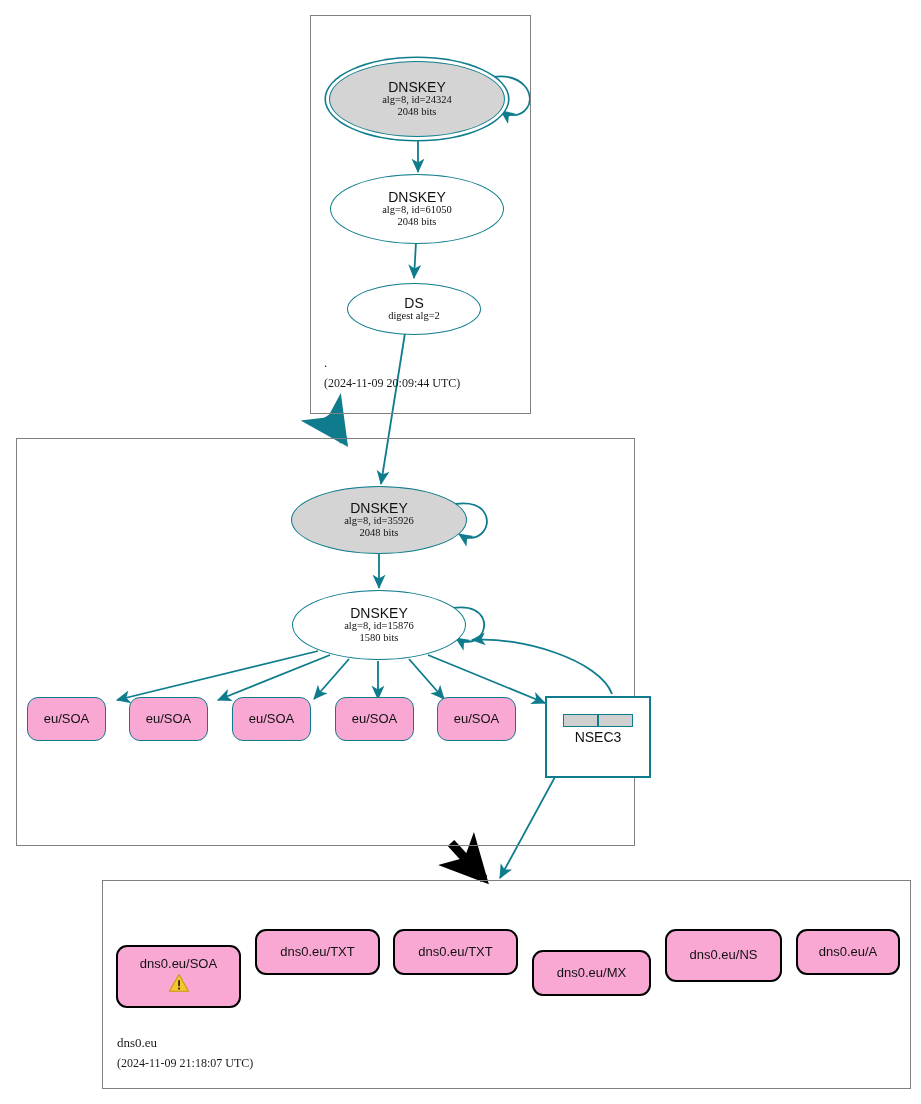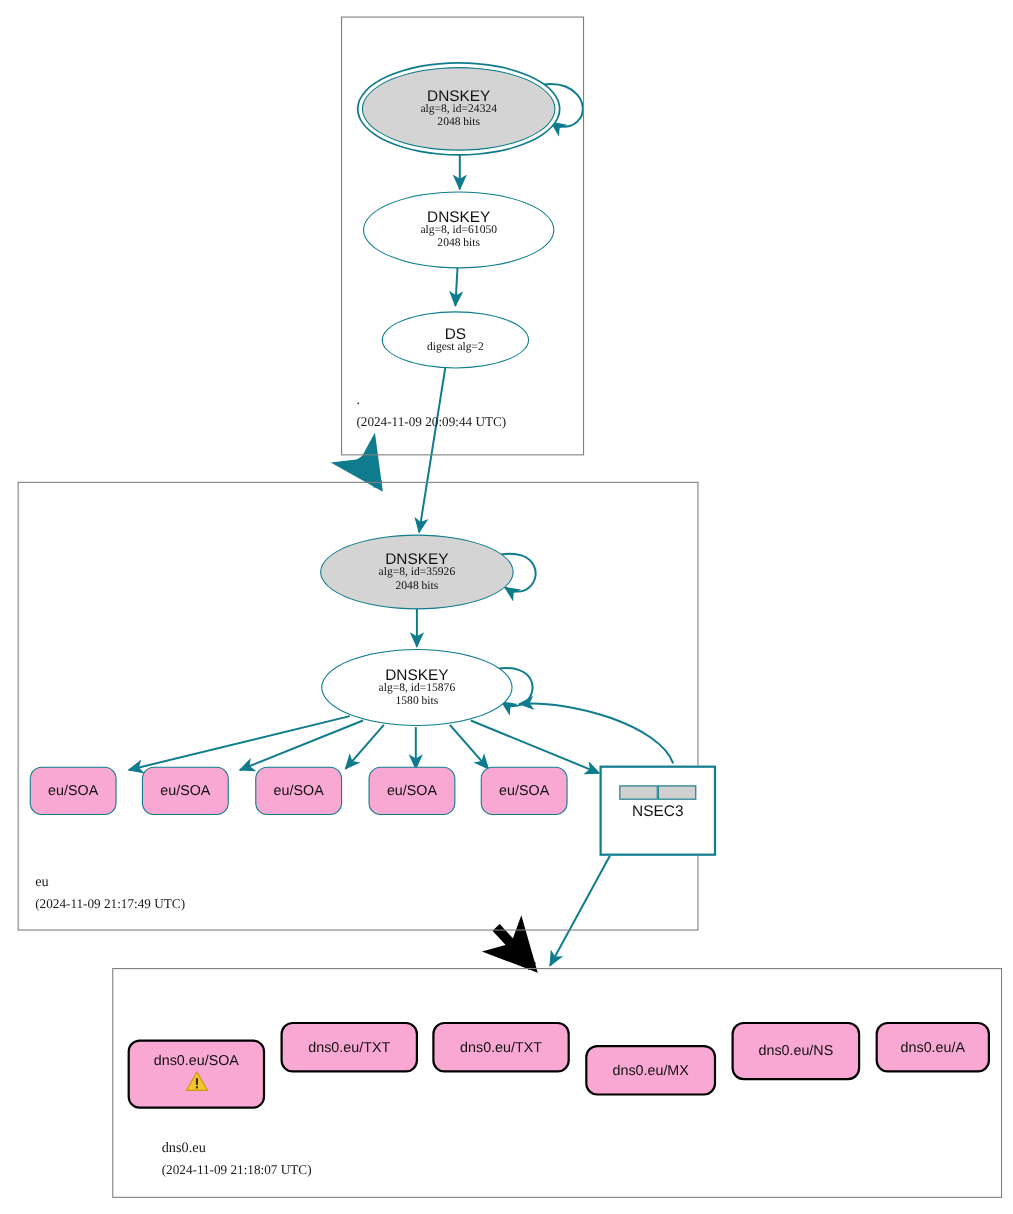"eu" div.zonelabel { html: <div> <span>eu</span> <span>(2024-11-09 21:17:49 UTC)</span> </div> -> none }
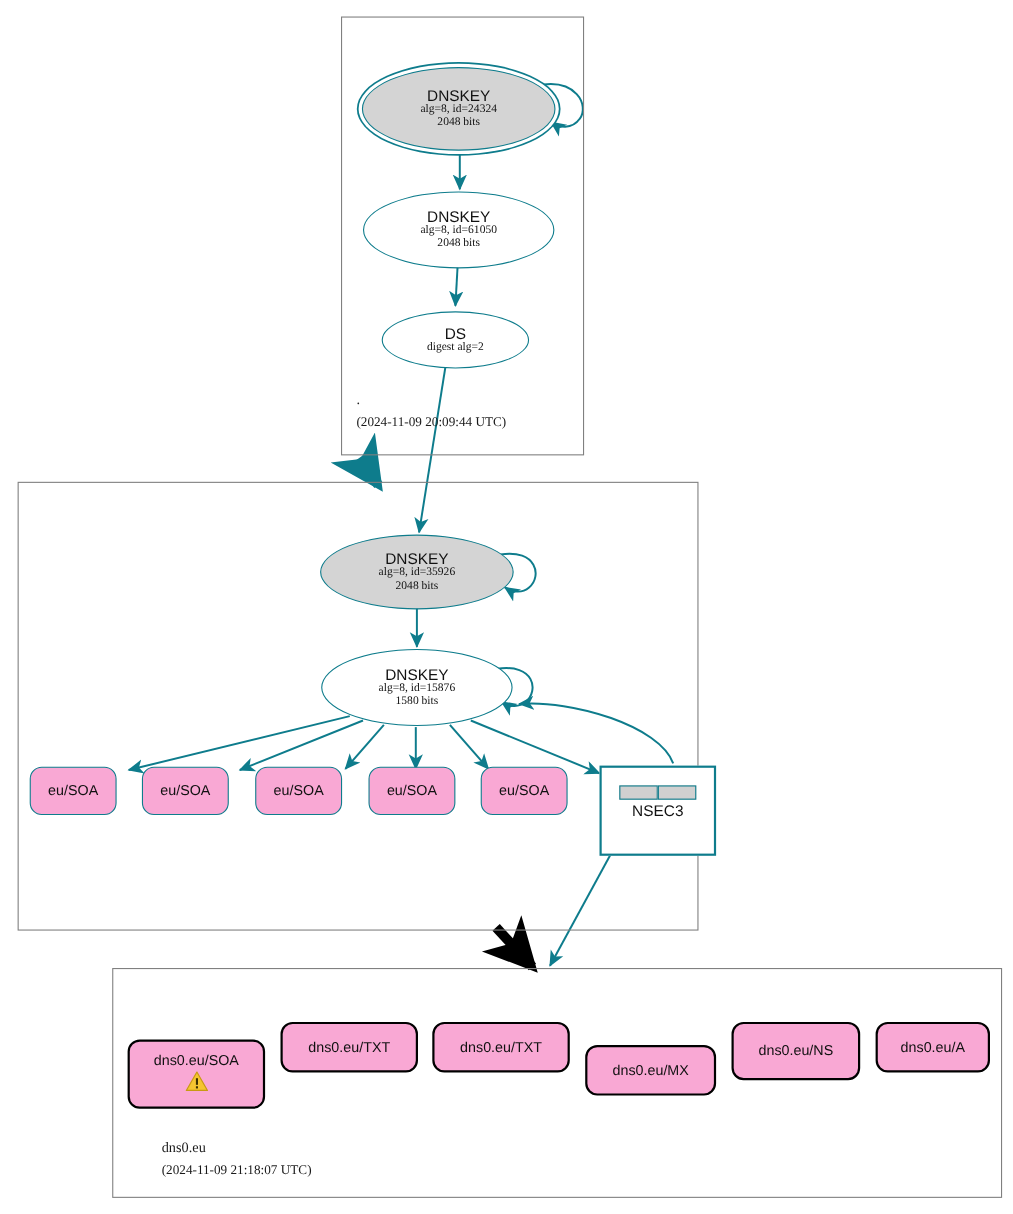"dns0.eu" div.zonelabel { margin-left: 30px -> none }
